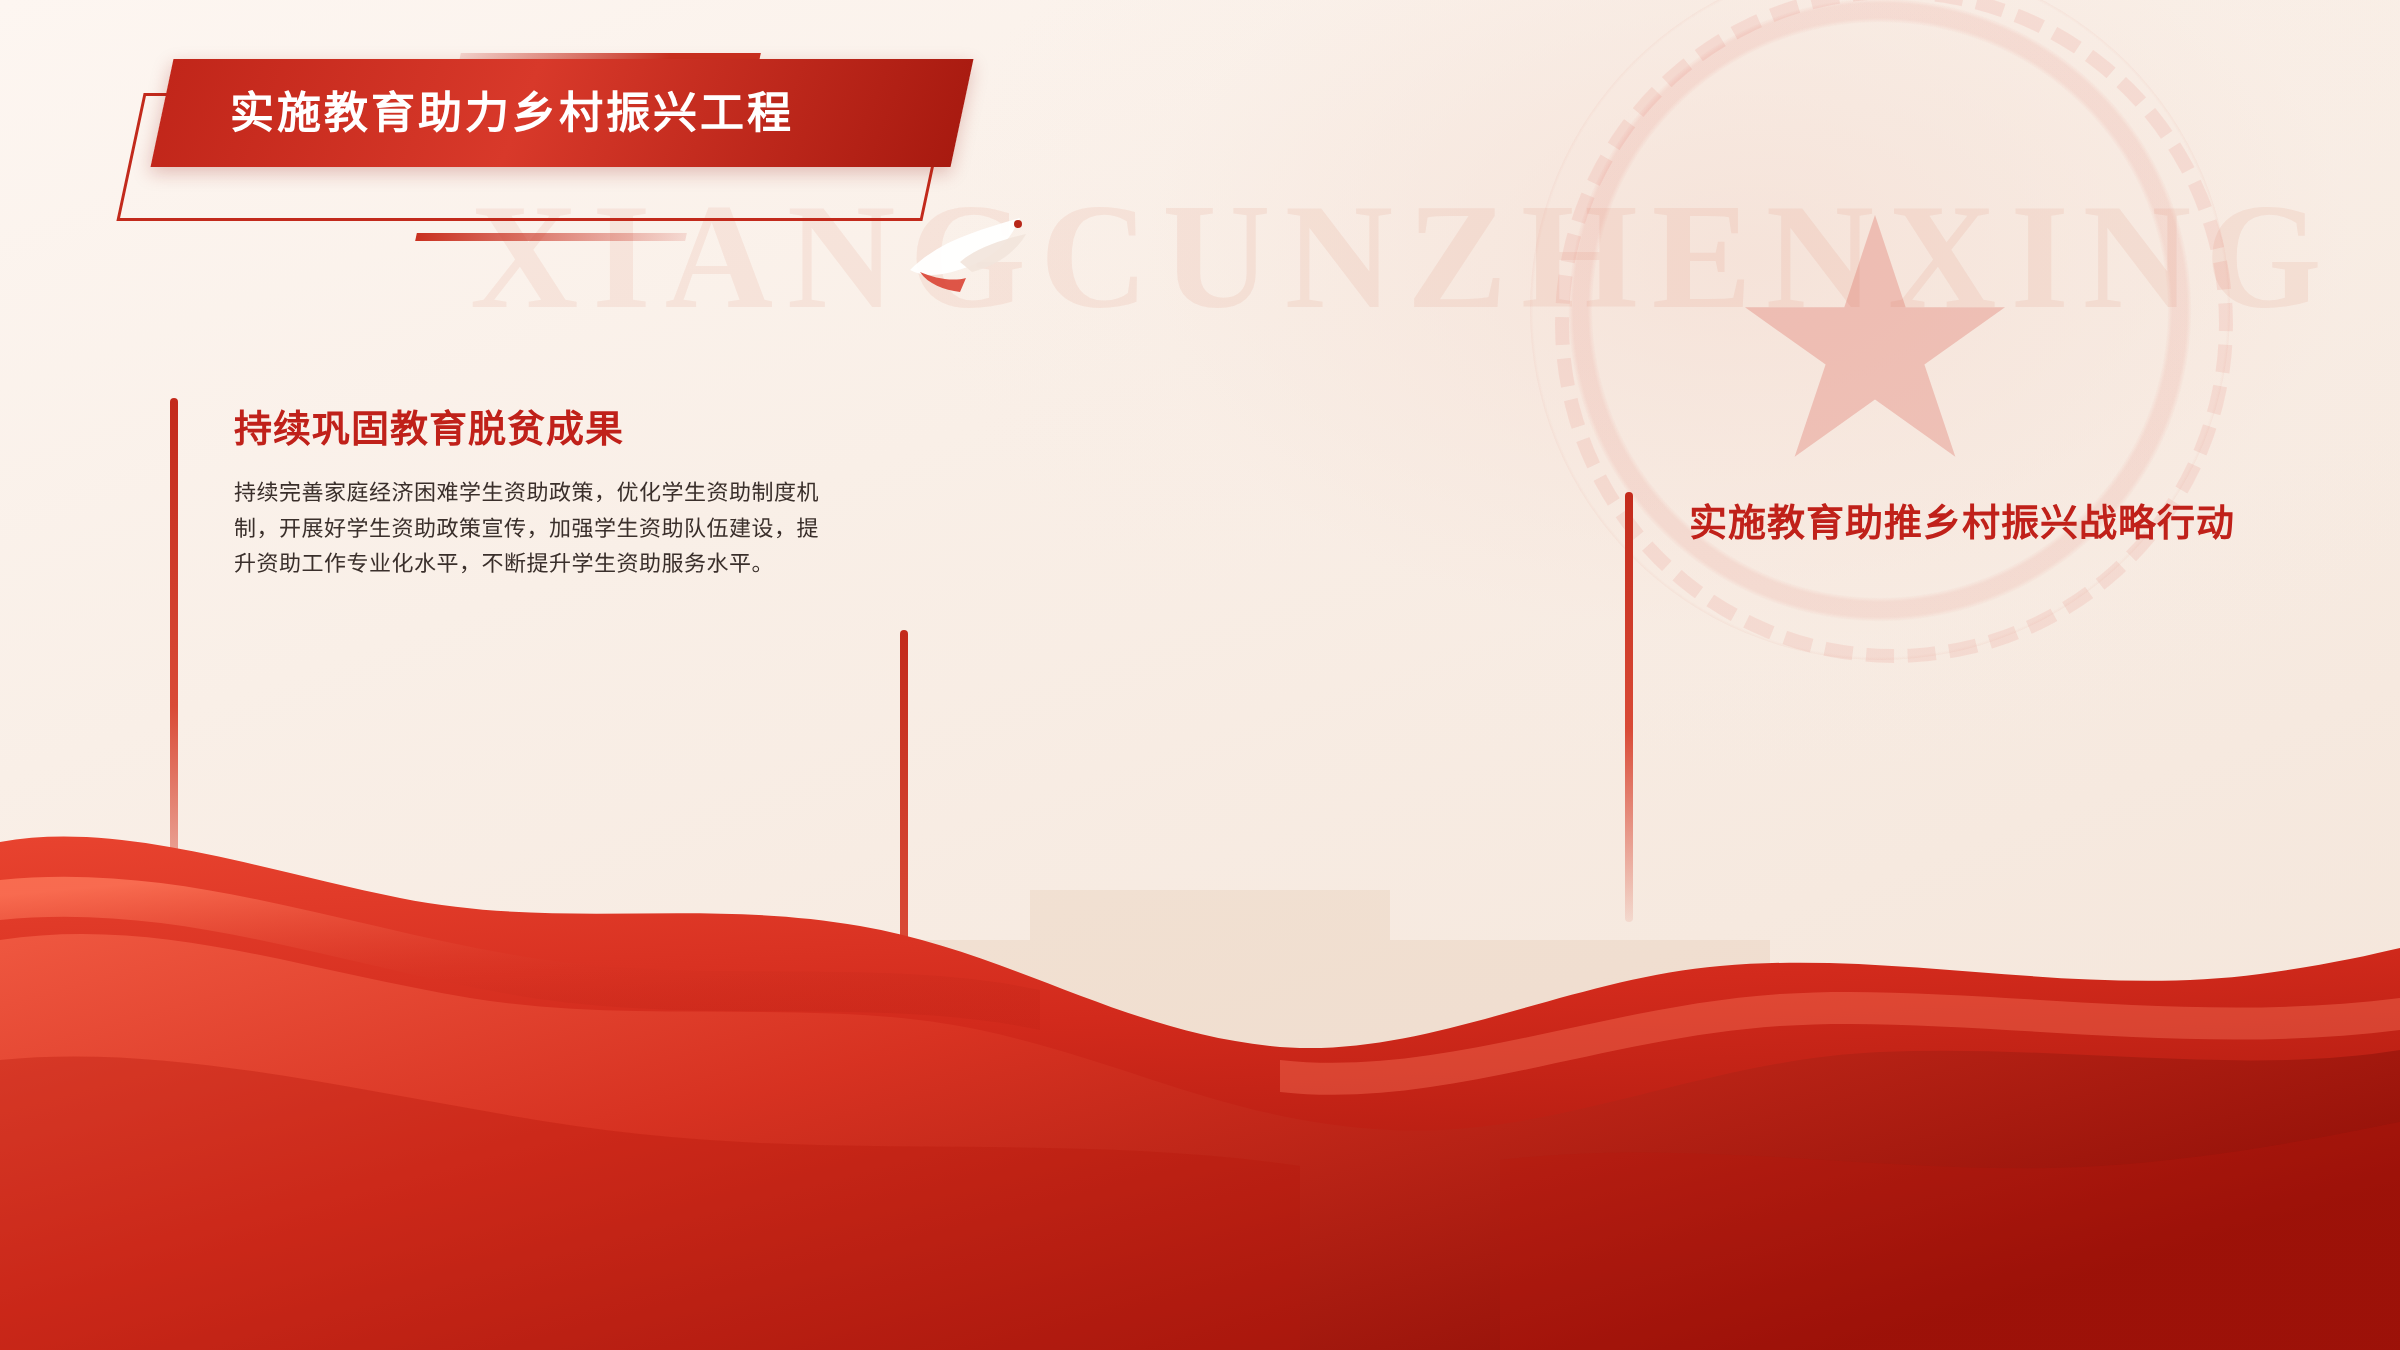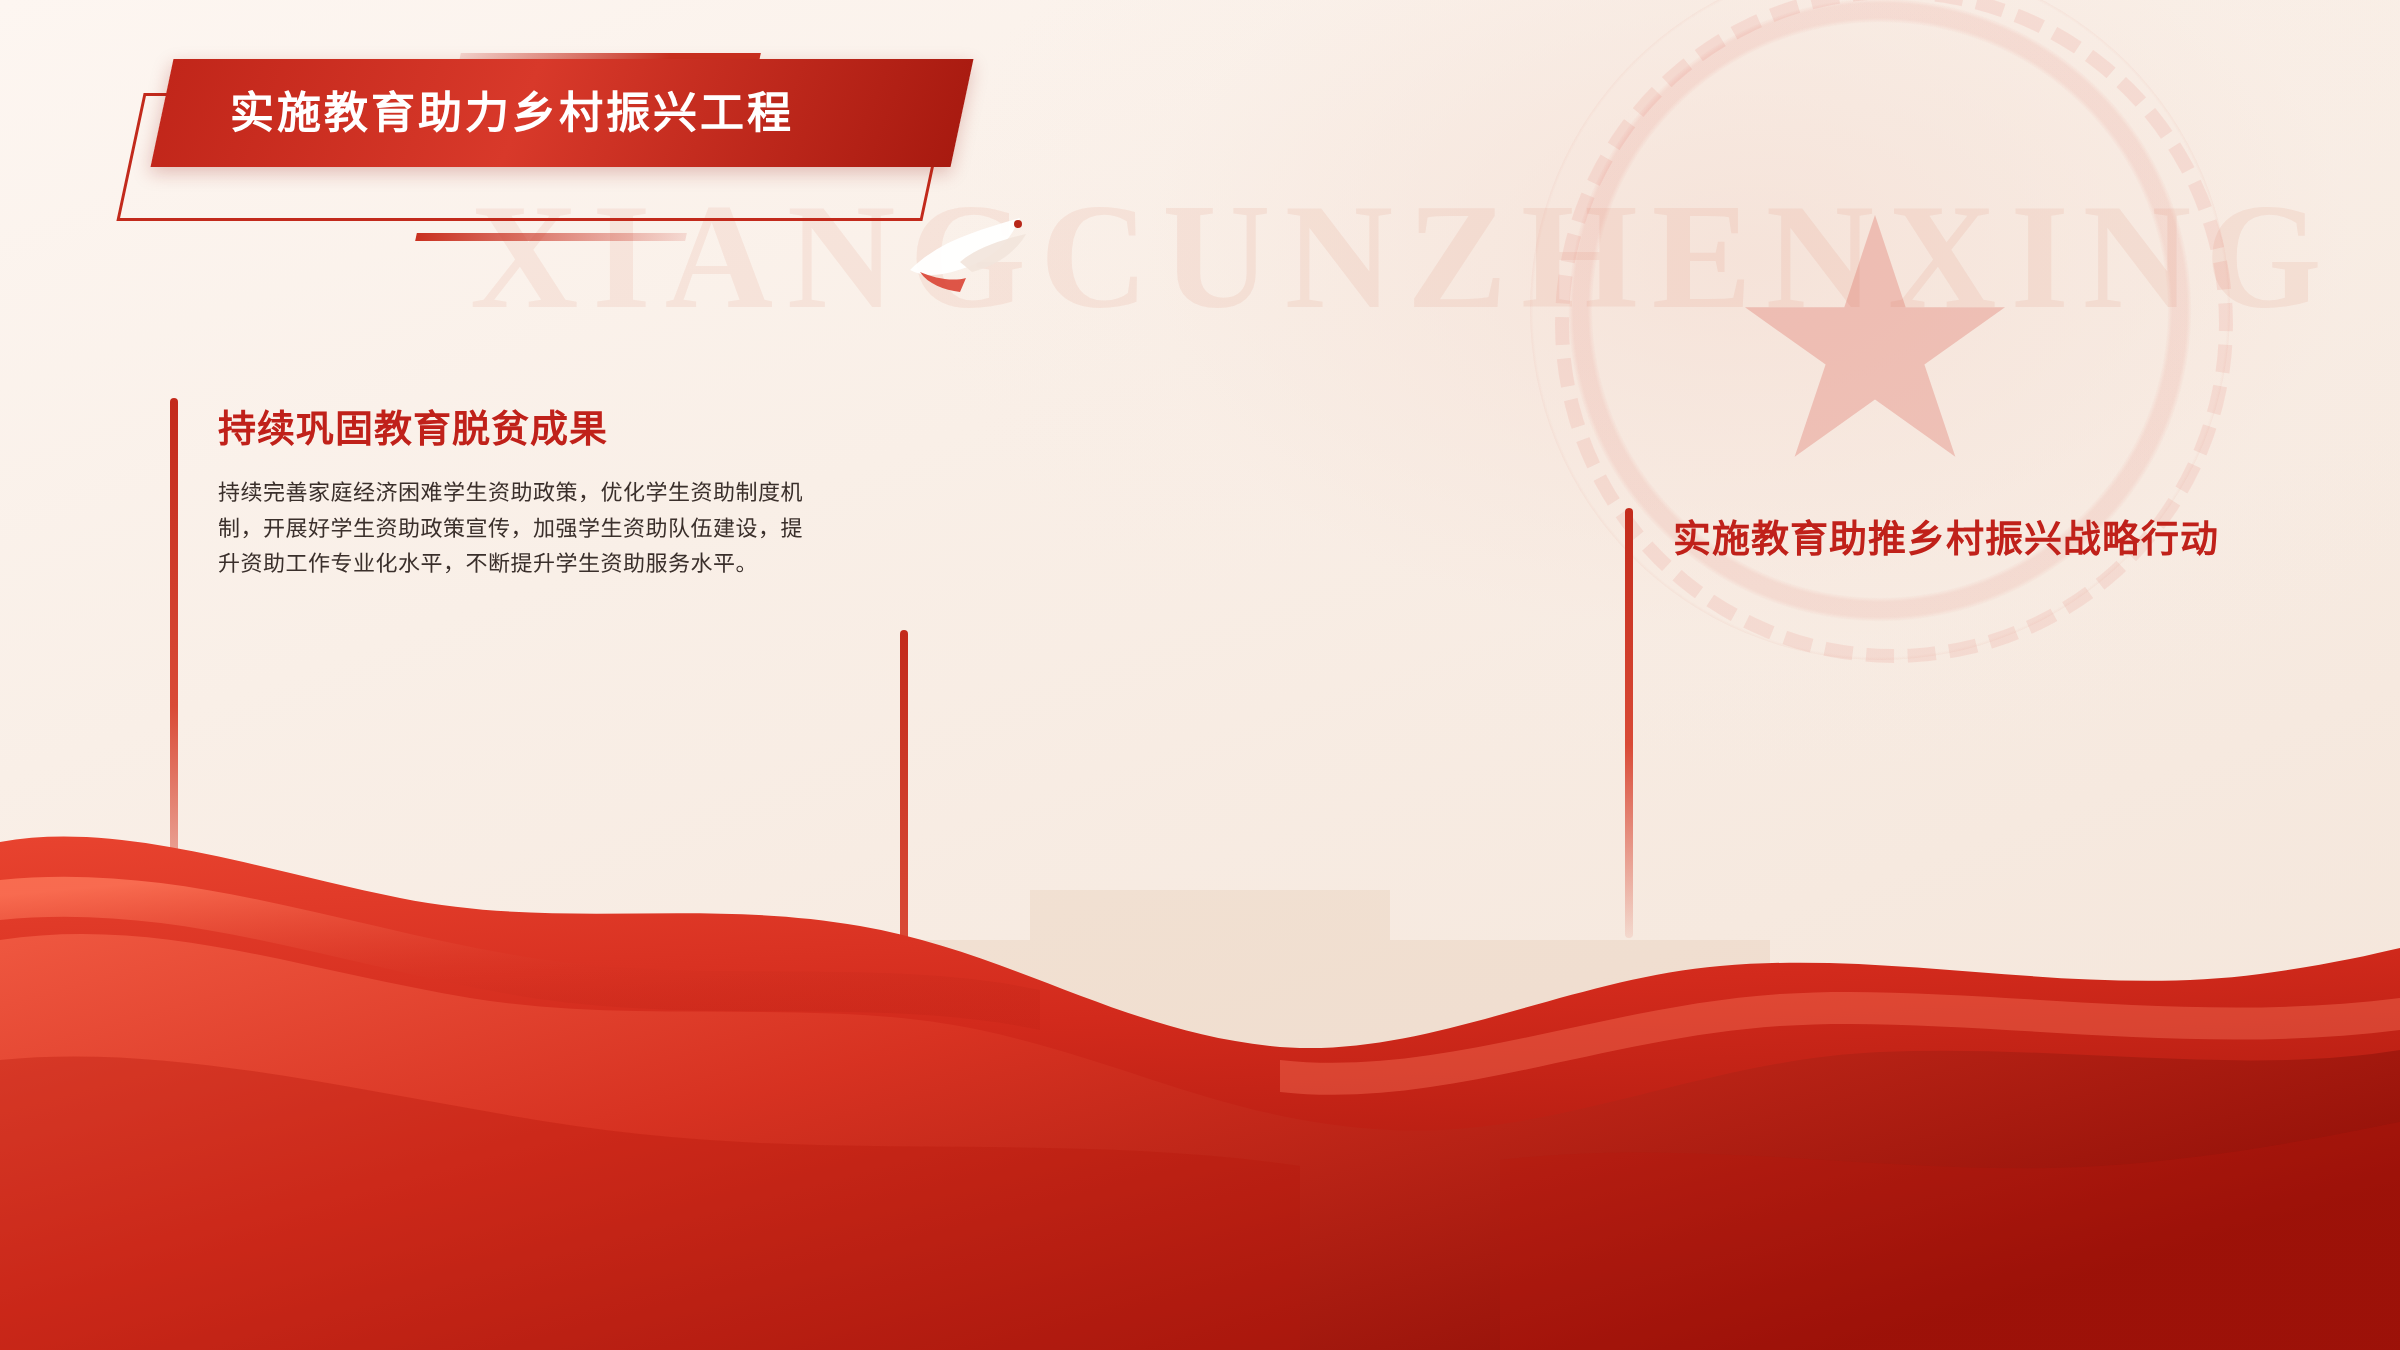"持续巩固教育脱贫成果" .col { padding-left: 48px -> 64px }
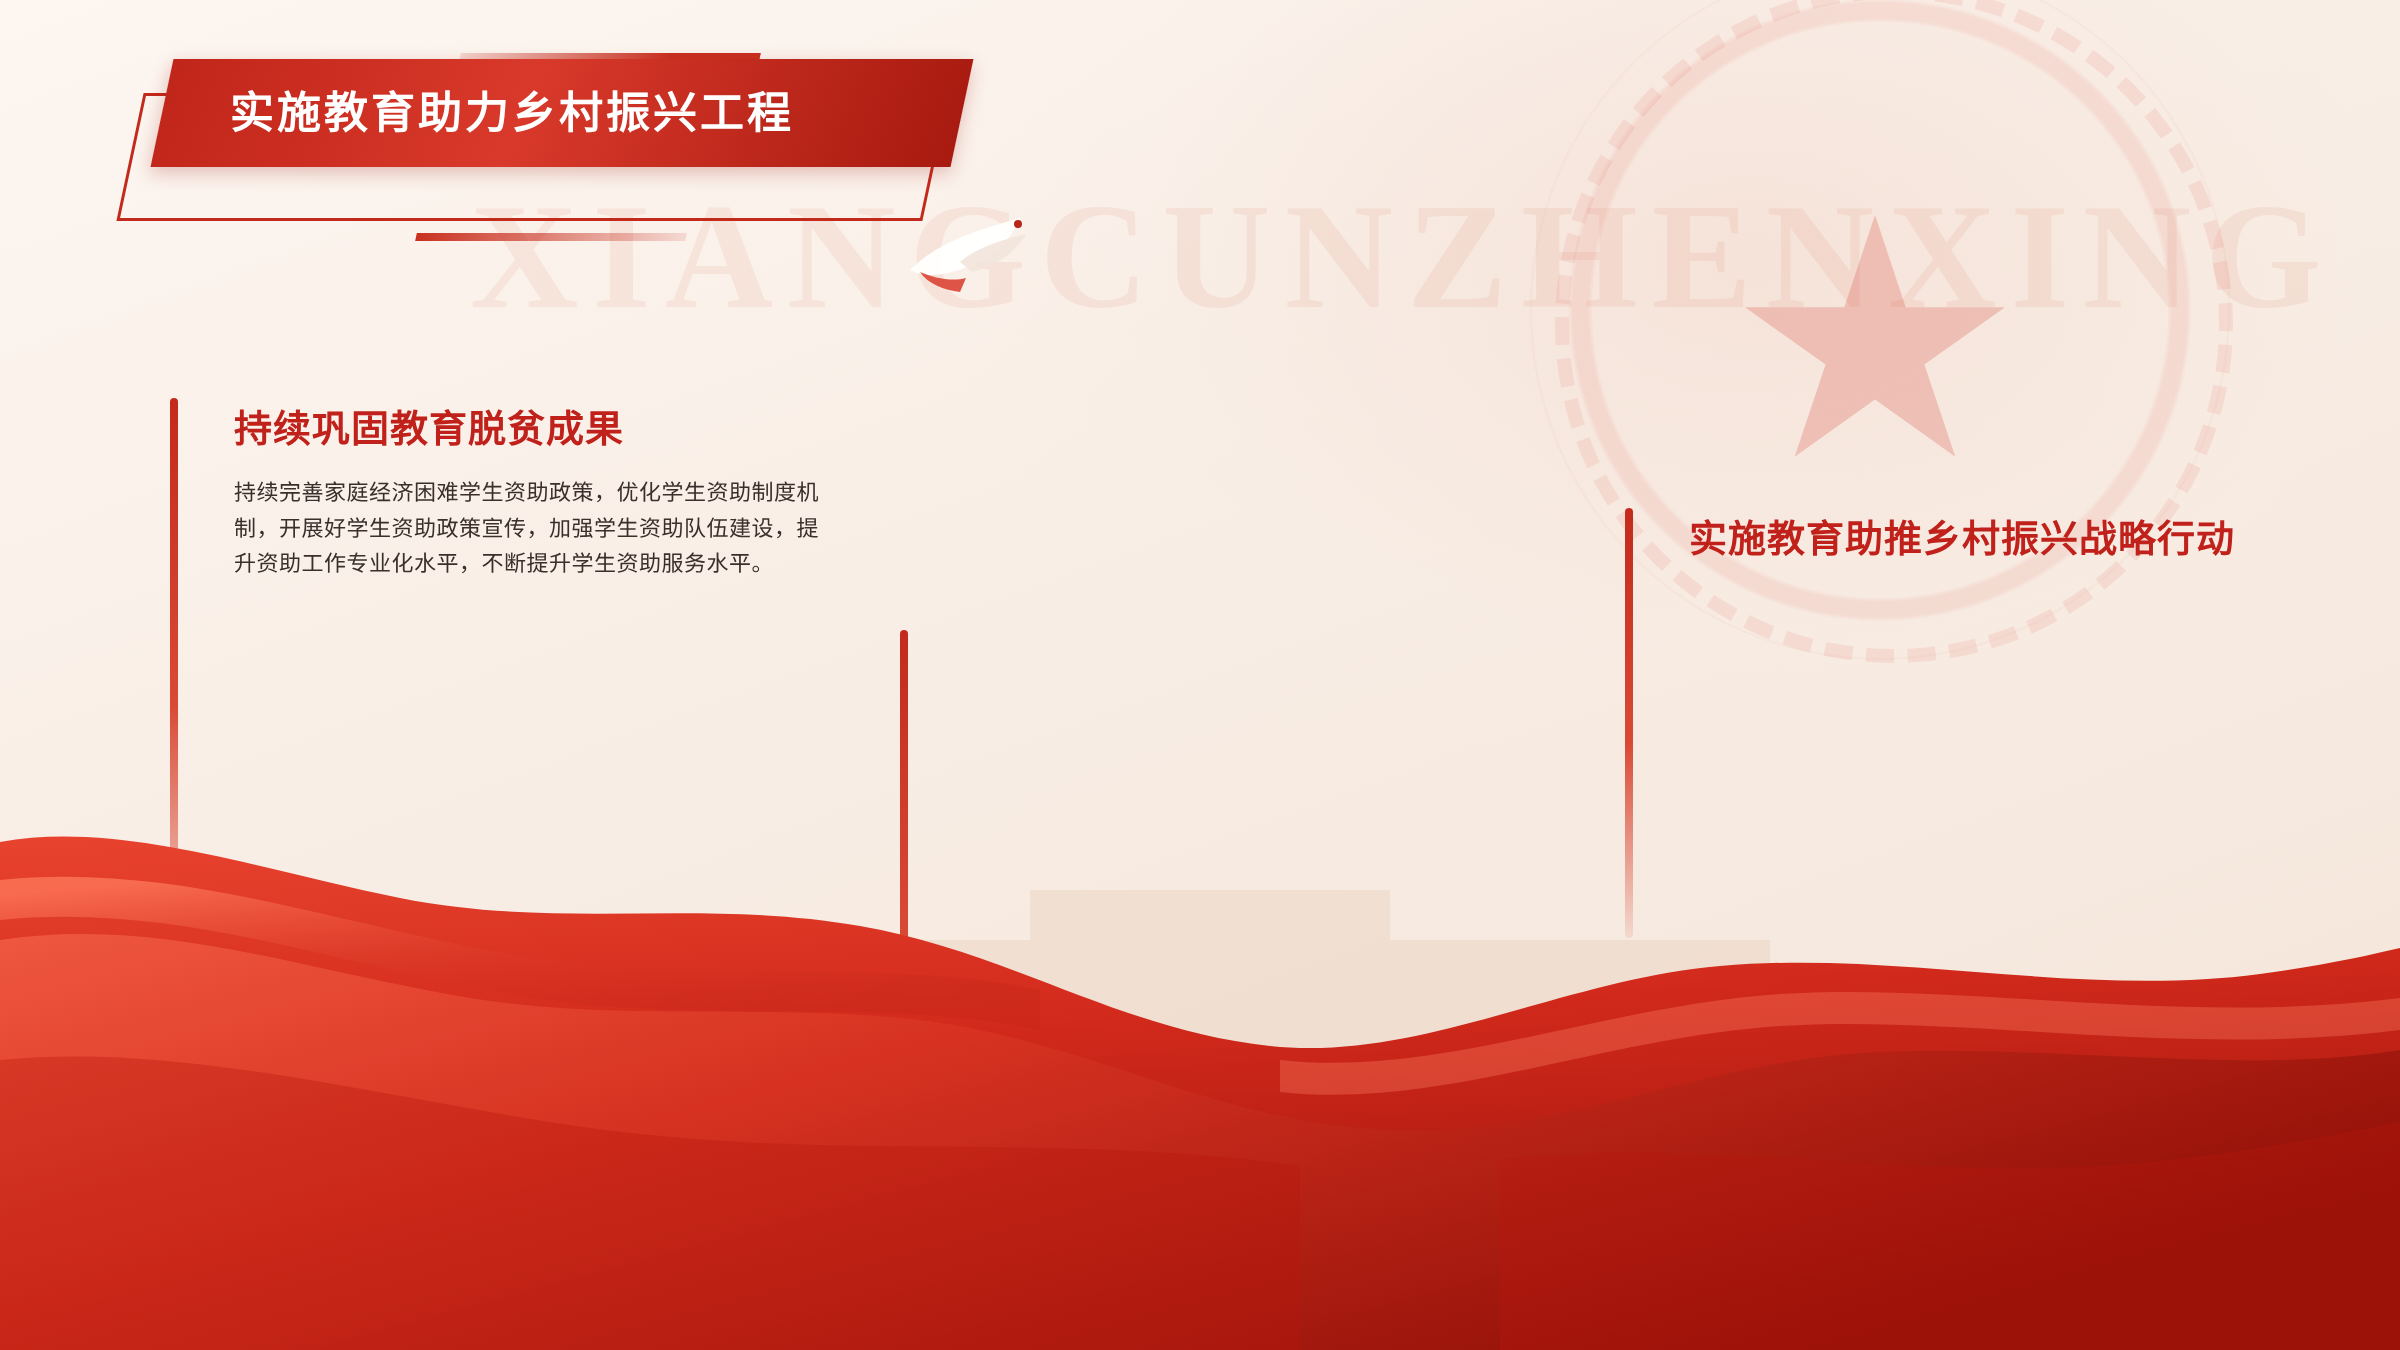"实施教育助推乡村振兴战略行动" #col3 { top: 508px -> 492px }
